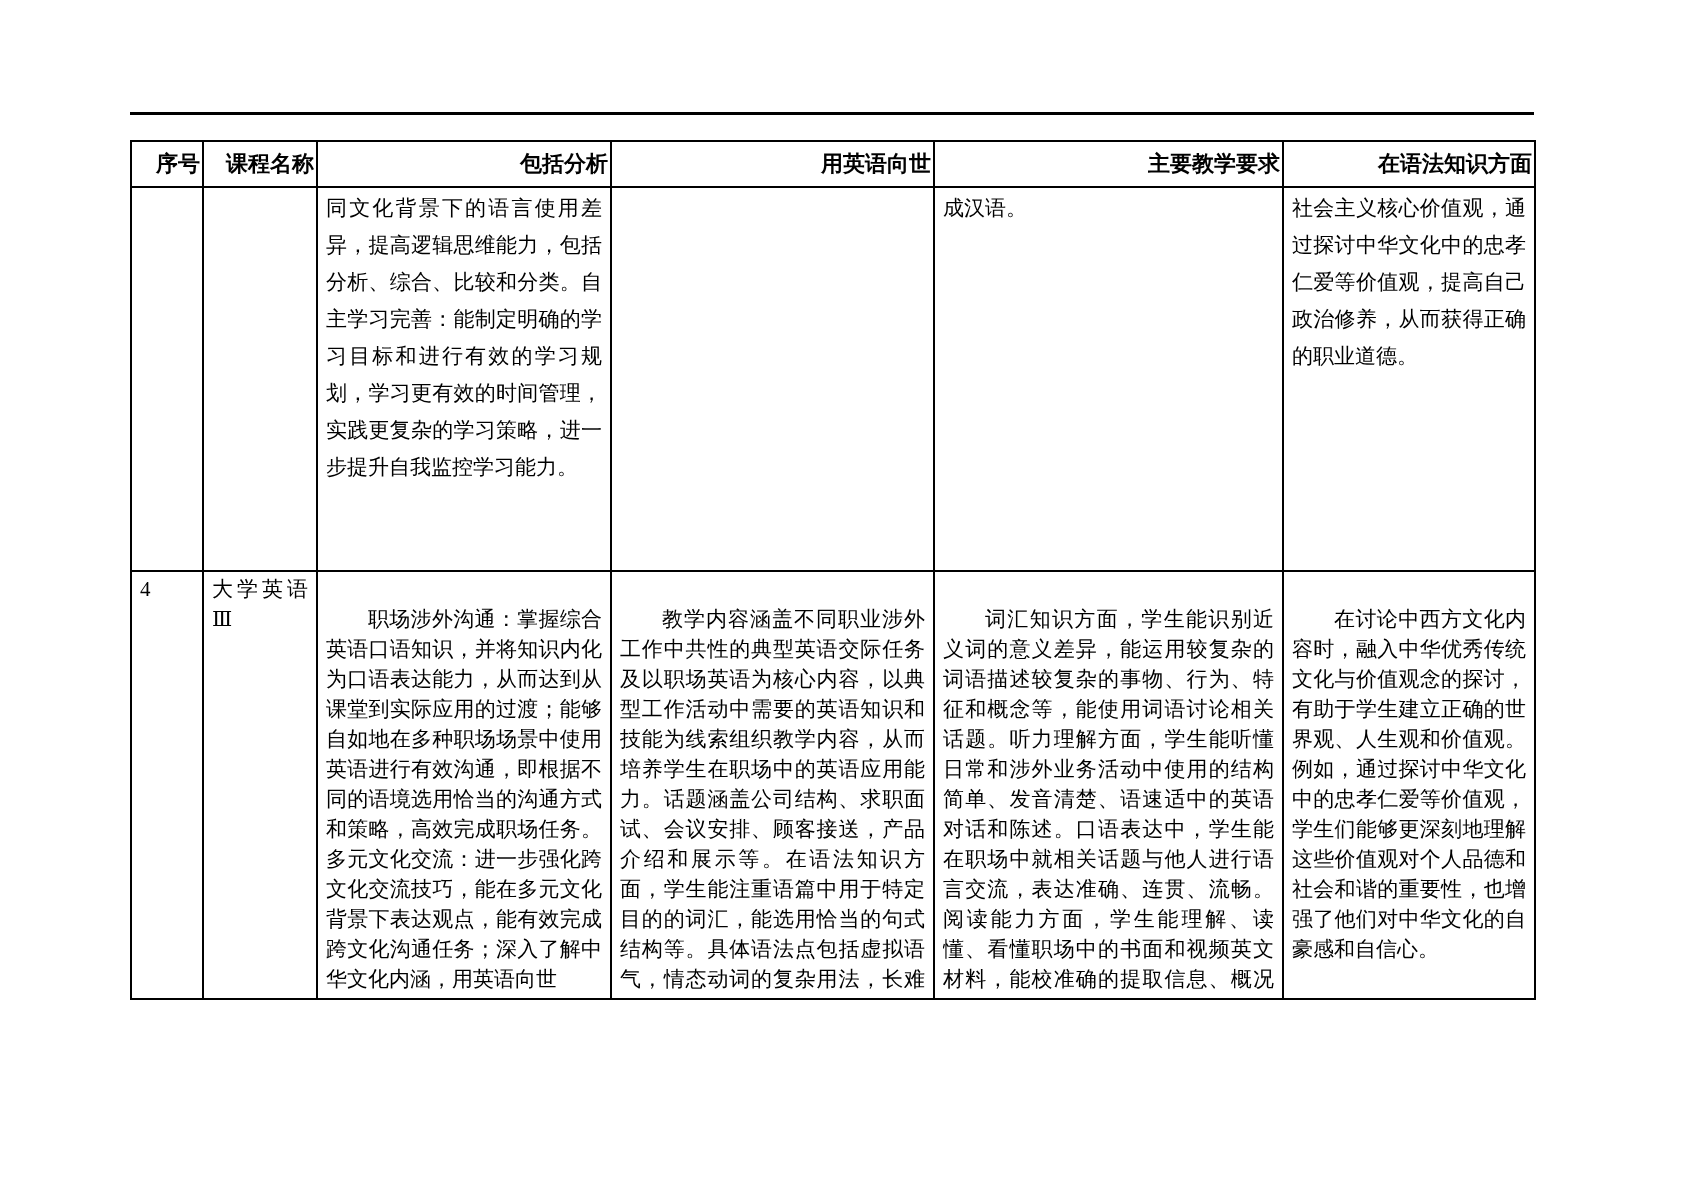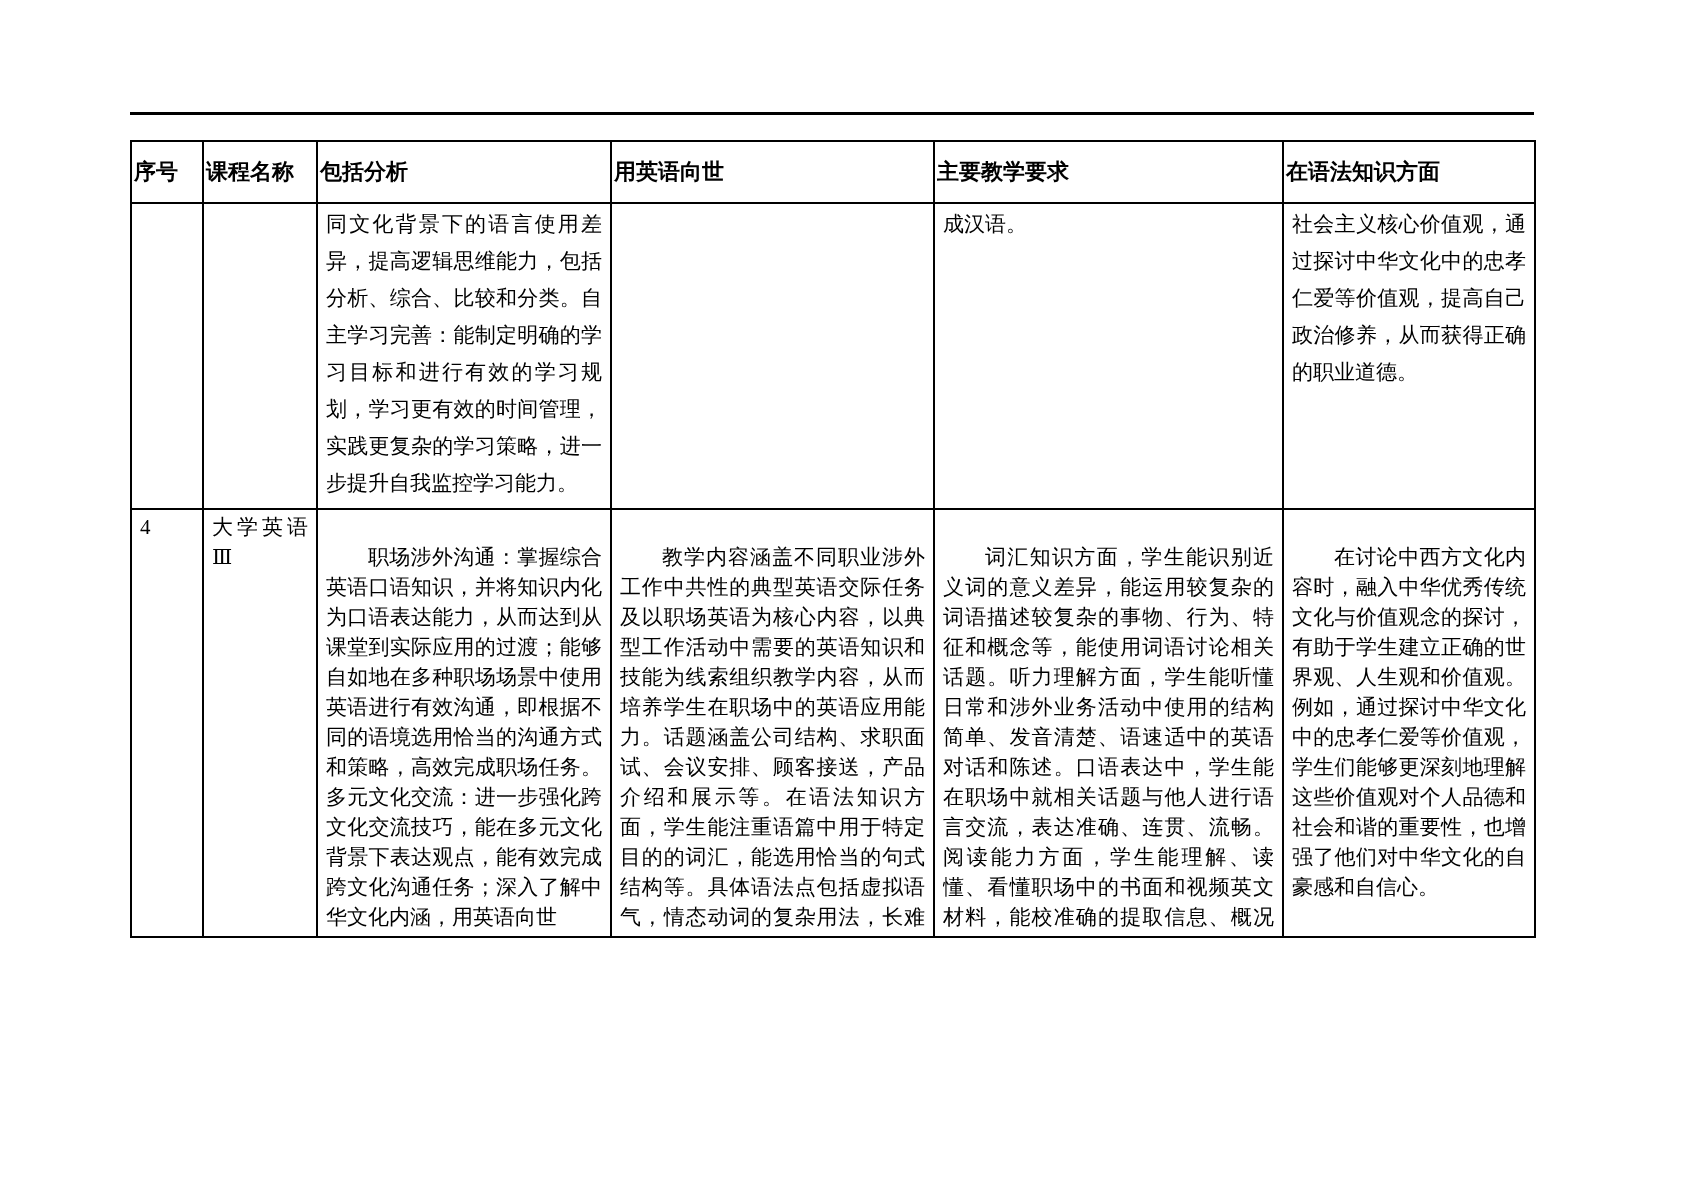"序号" .course-table th { padding: 12px 2px -> 4px 2px; text-align: left -> right }
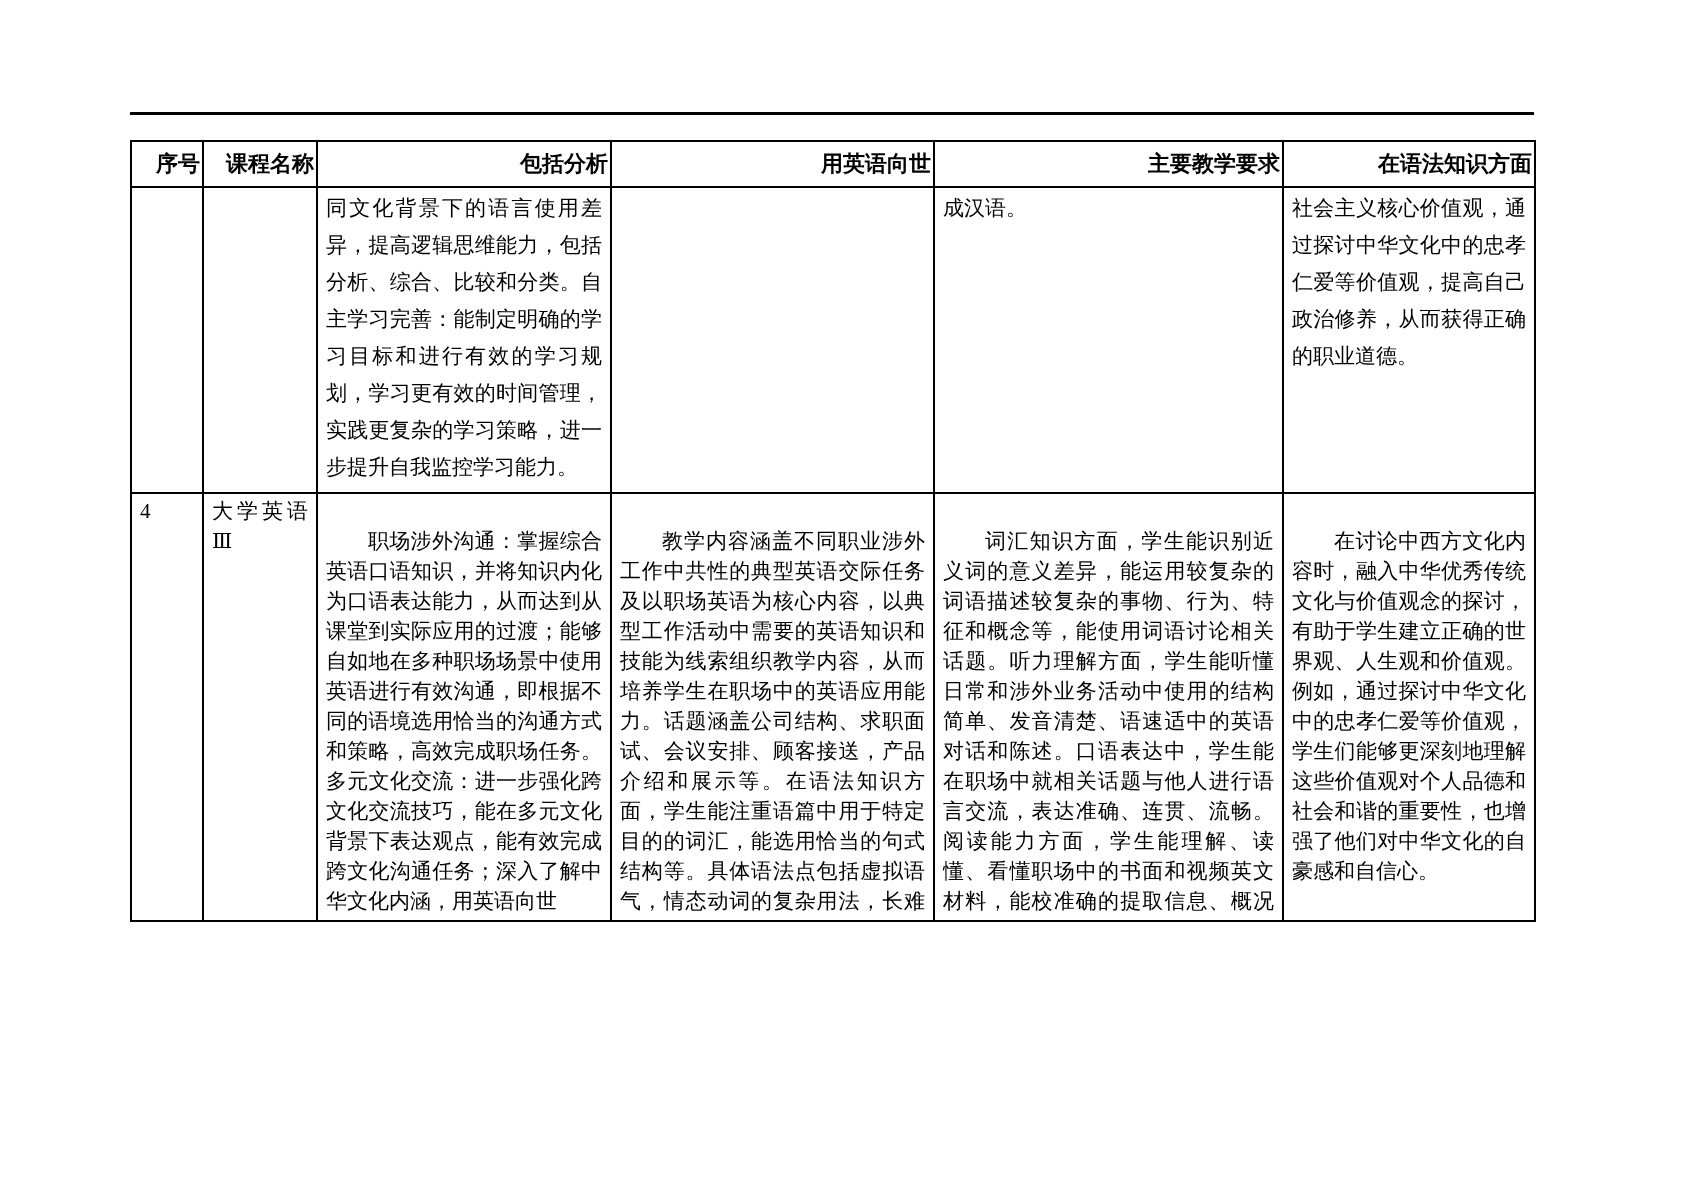"同文化背景下的语言使用差异，提高逻辑思维能力，包括分析、综合、比较和分类。自主学" tr.row-cont { height: 306px -> 384px }
